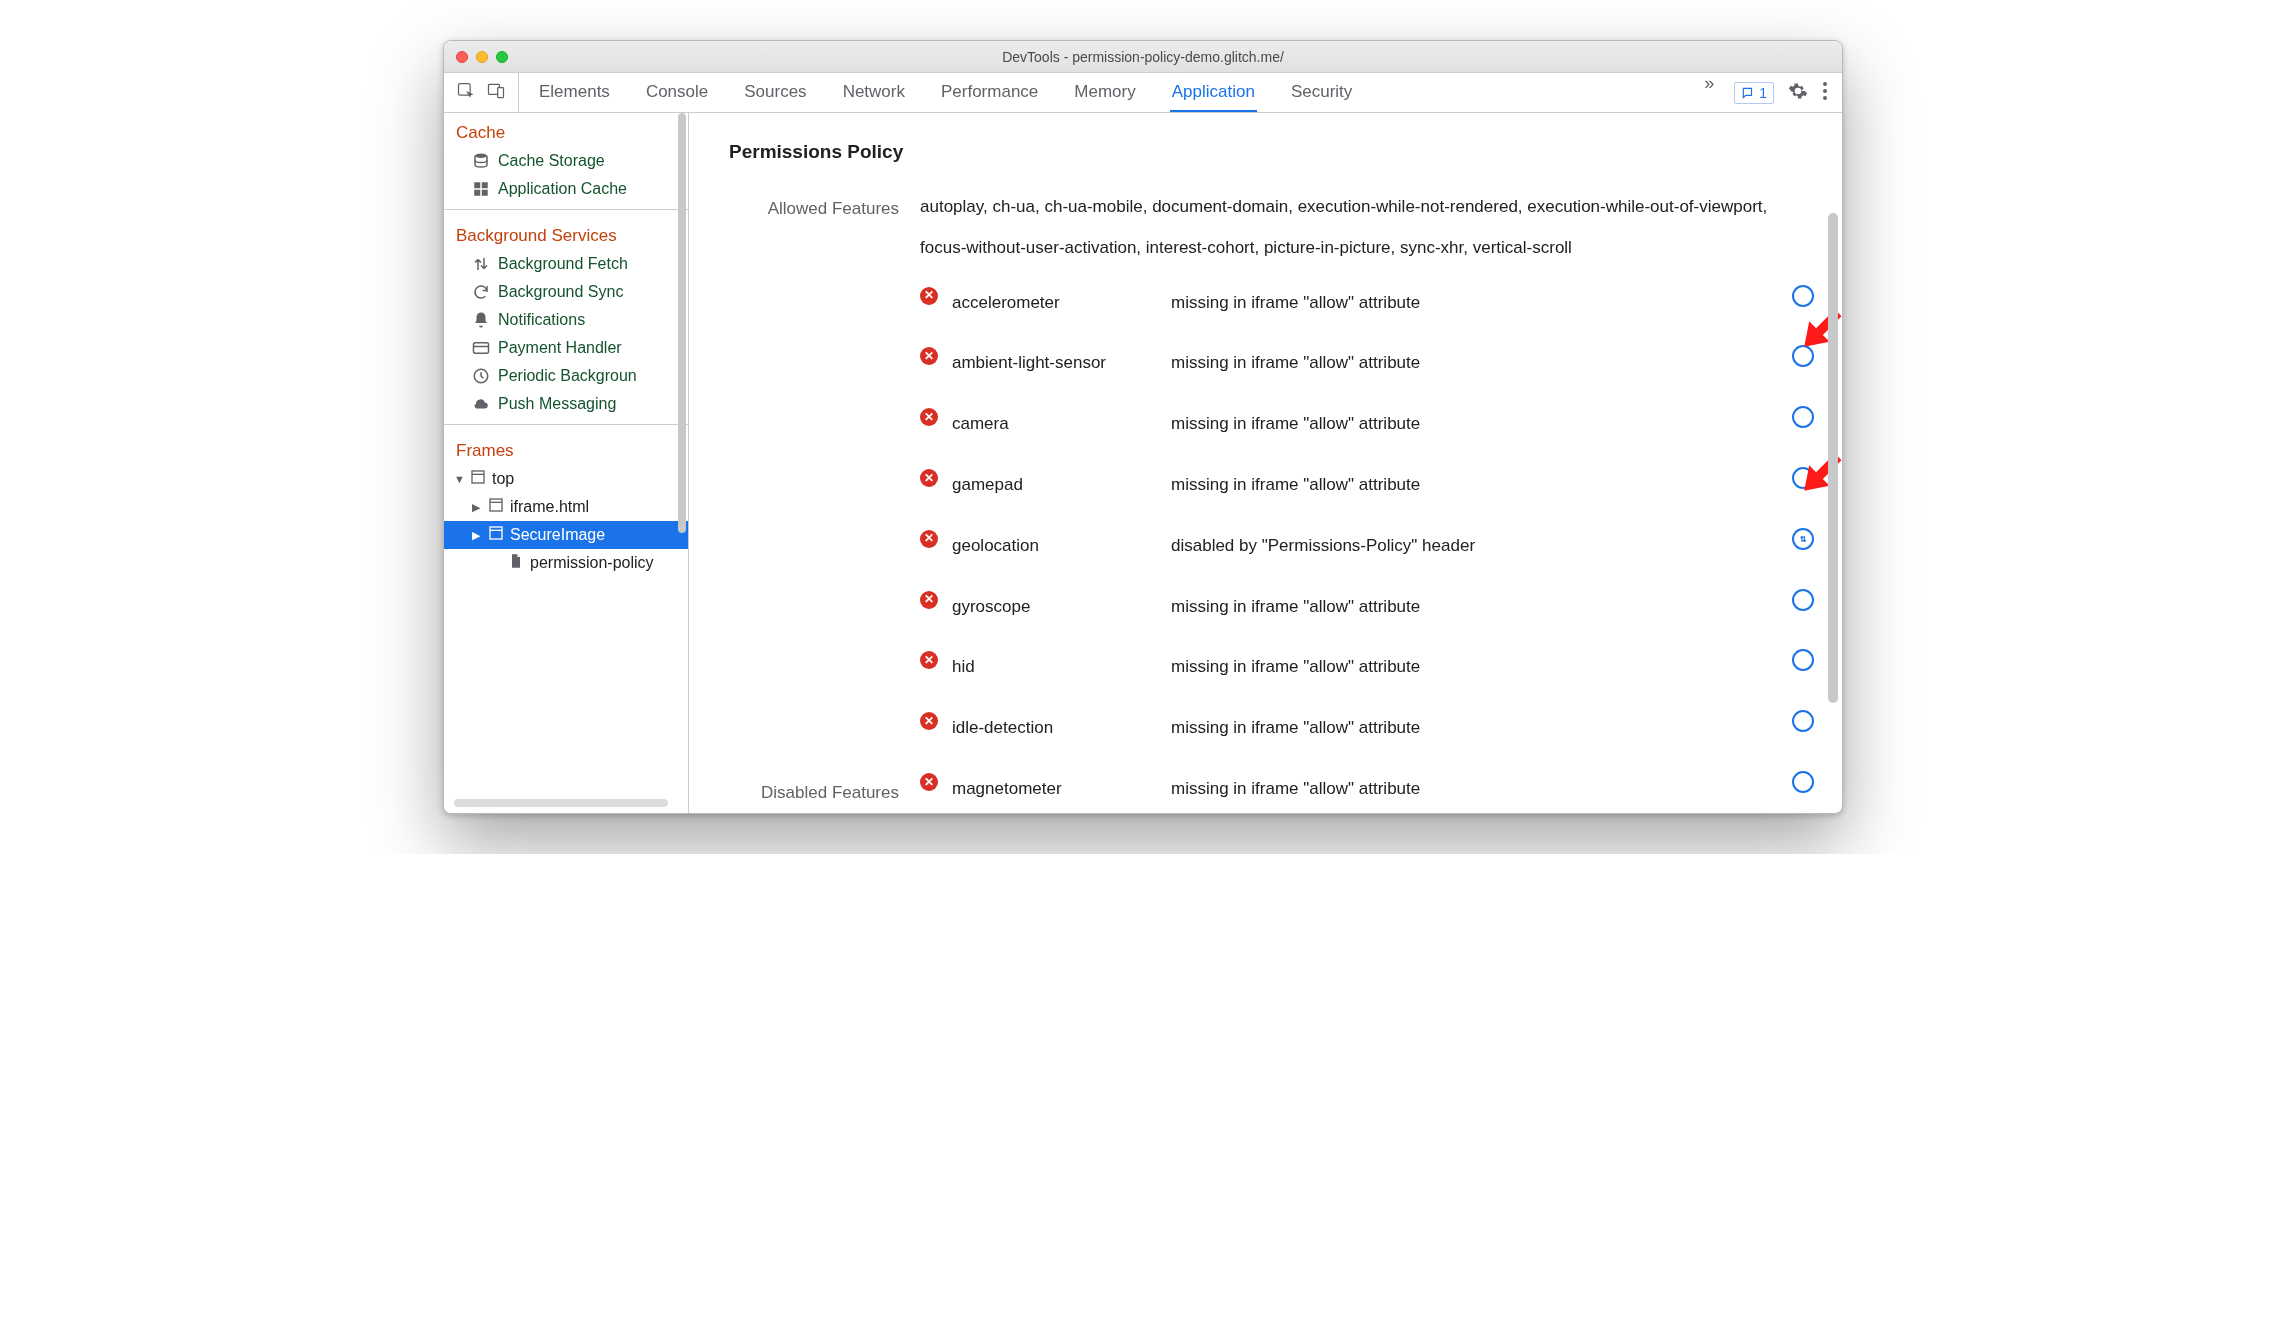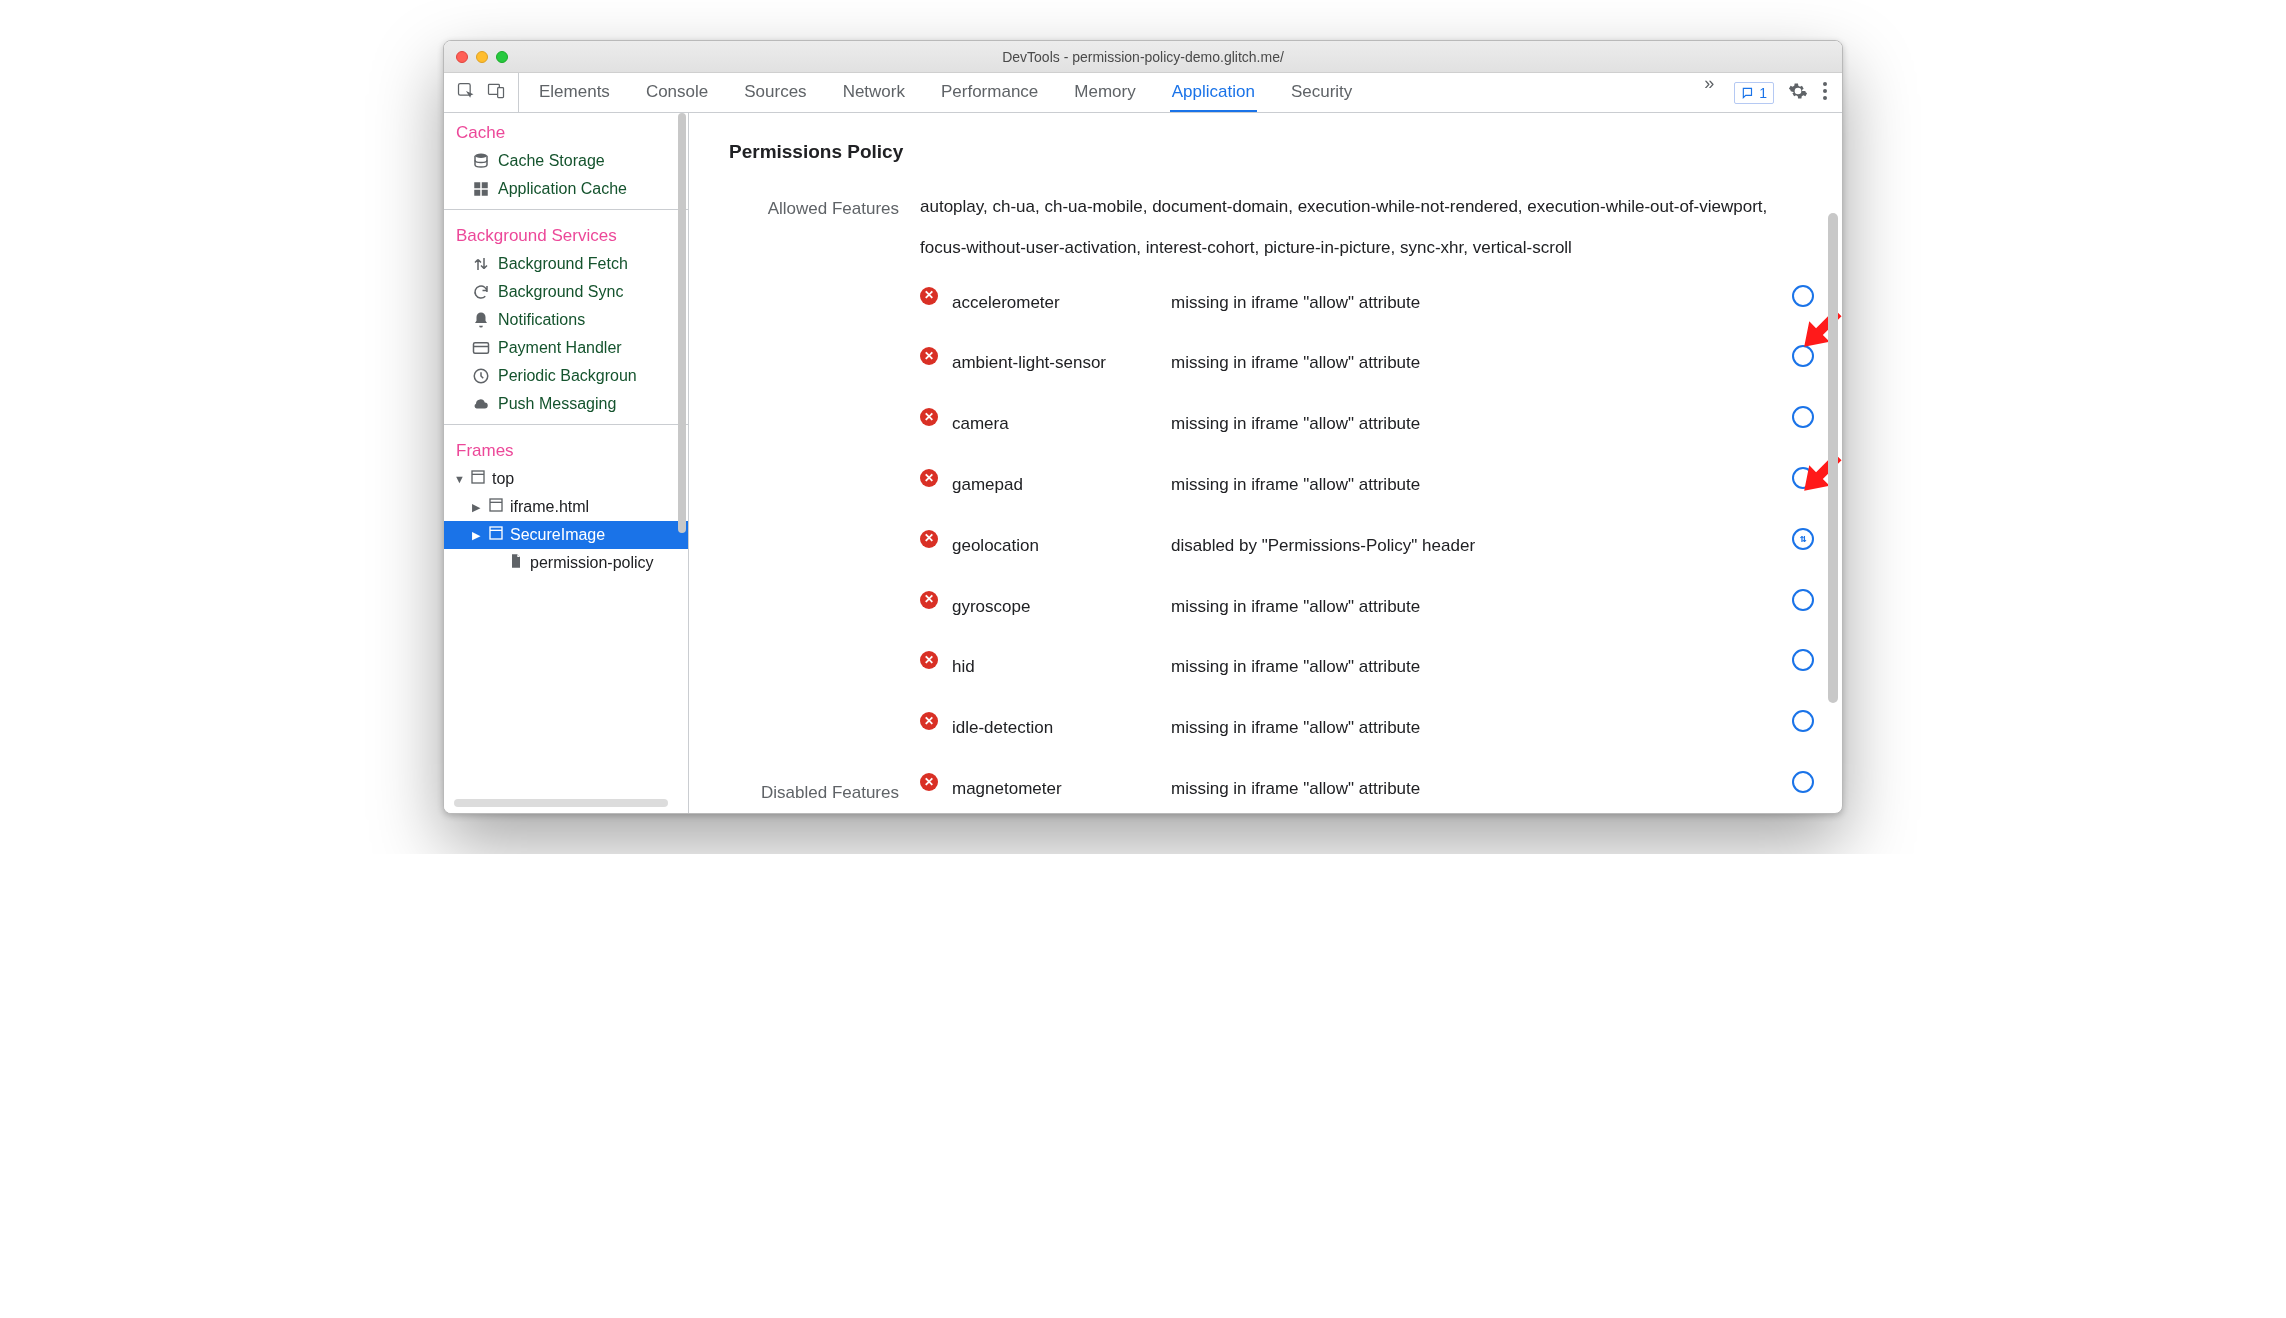"Cache" .section-title { color: #ec4899 -> #c2410c }
